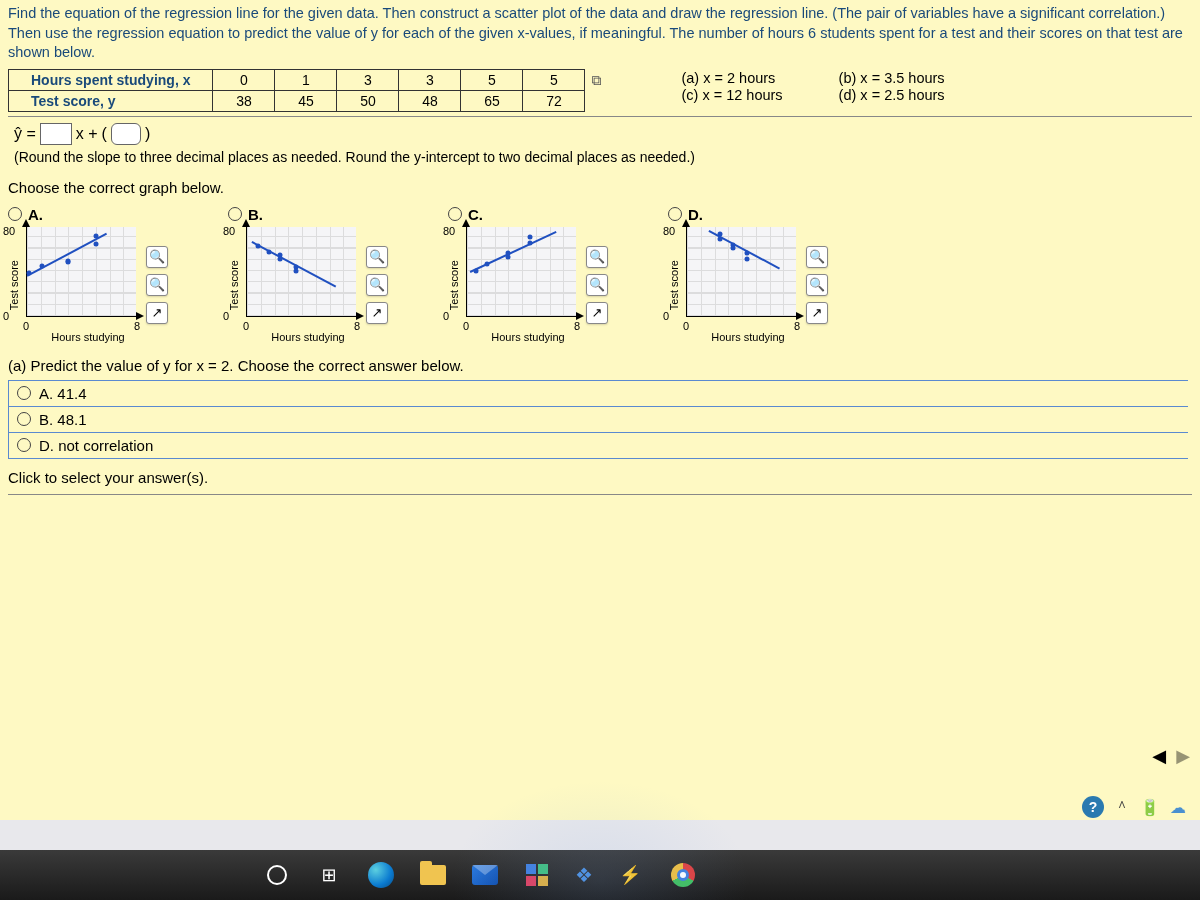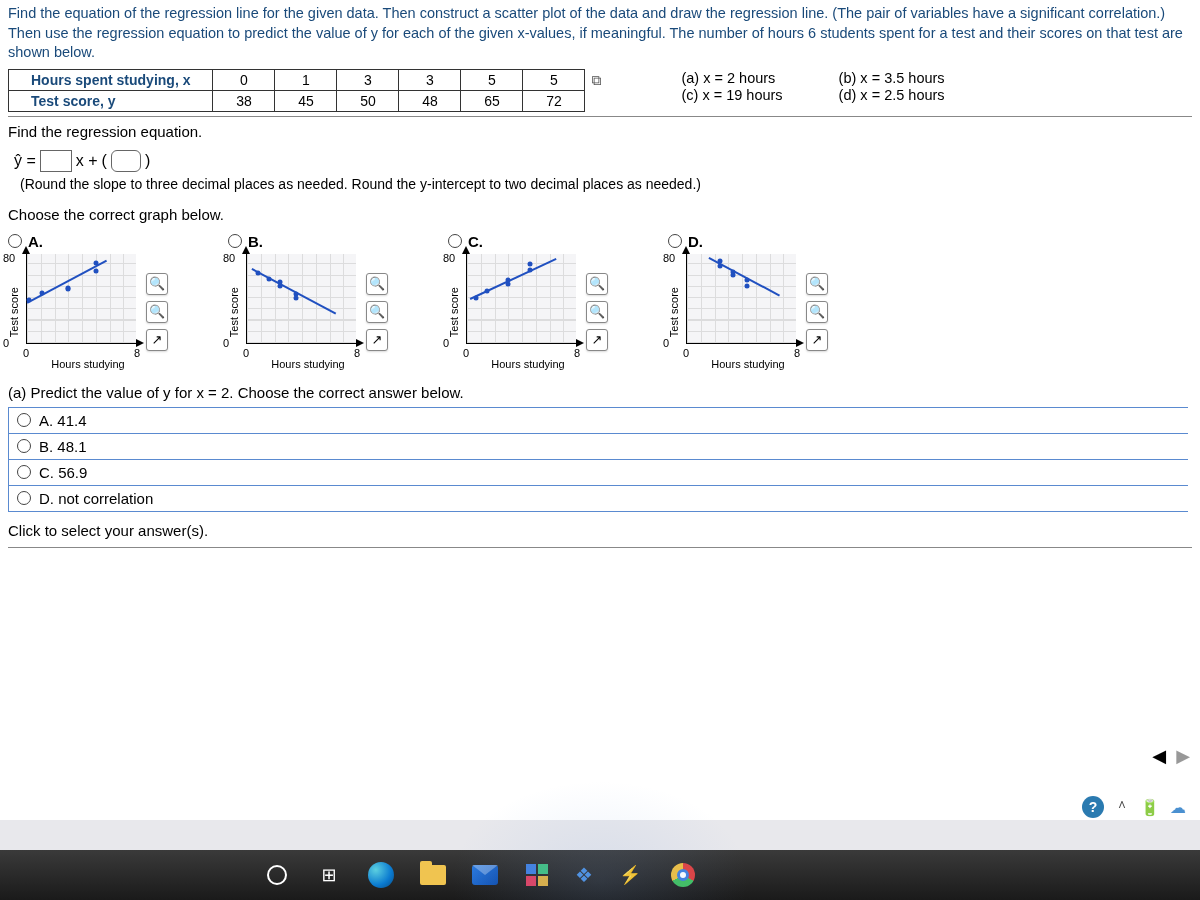"Find the equation of the" .content { background: #ffffff -> #fef9c3 }
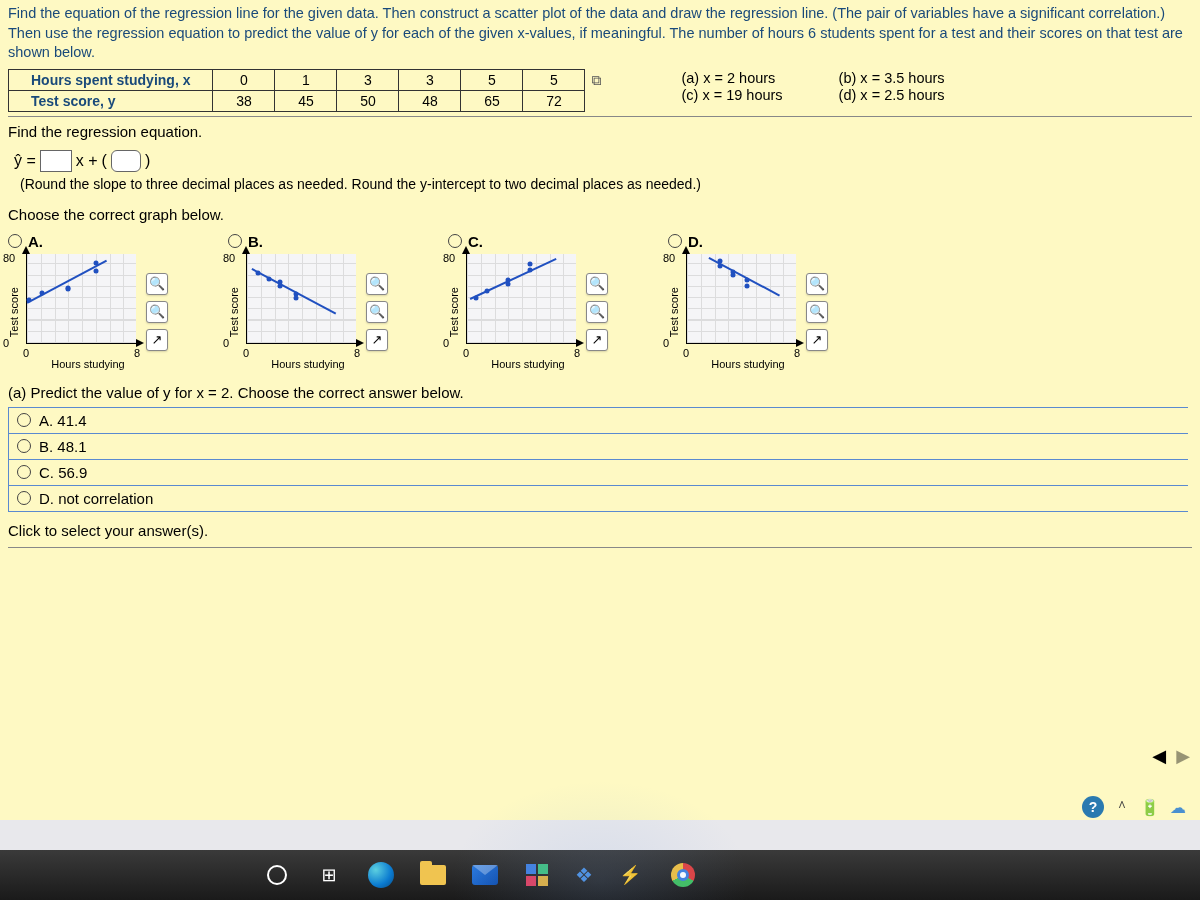"(c) x = 19 hours" span { text: 19 -> 12 }
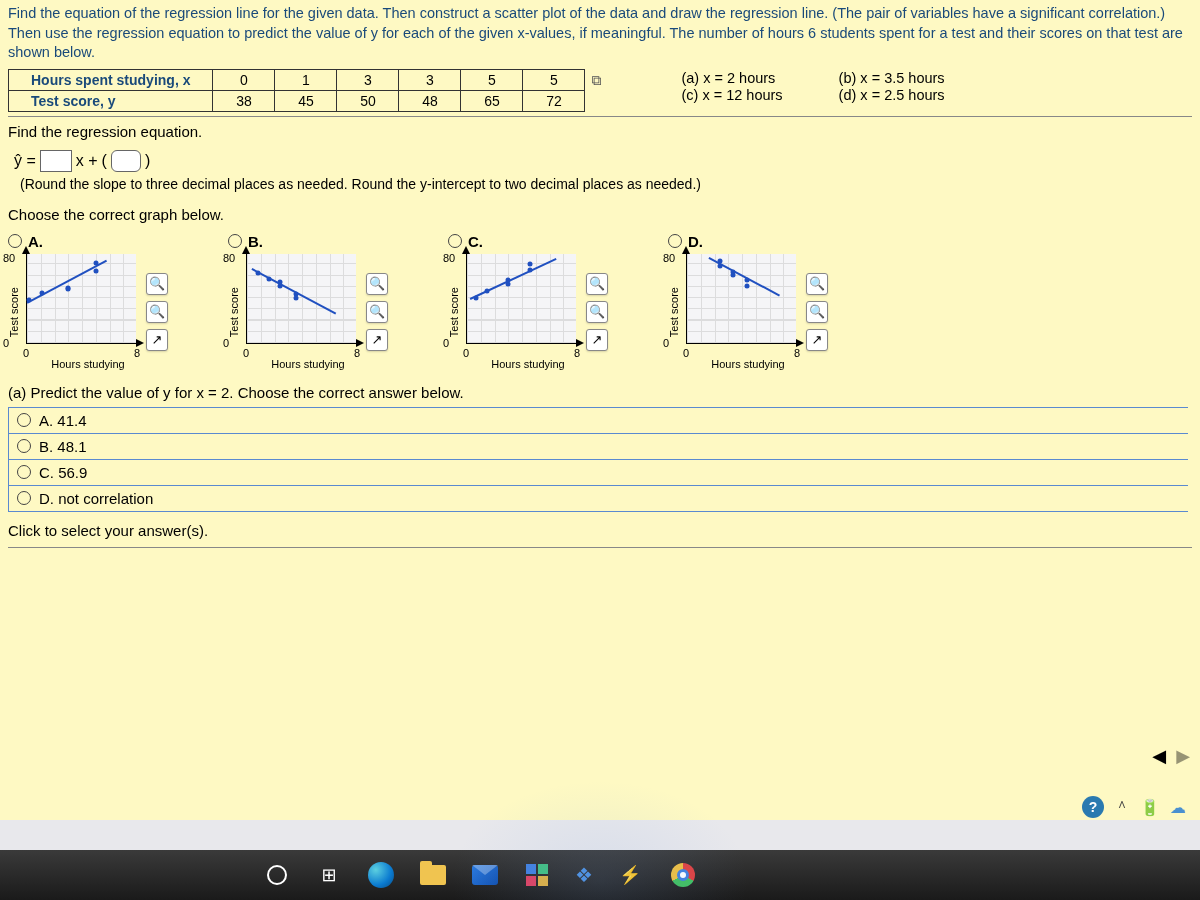"Find the regression equation." div.section-title { html: <div>Find the regression equation.</div> -> none }
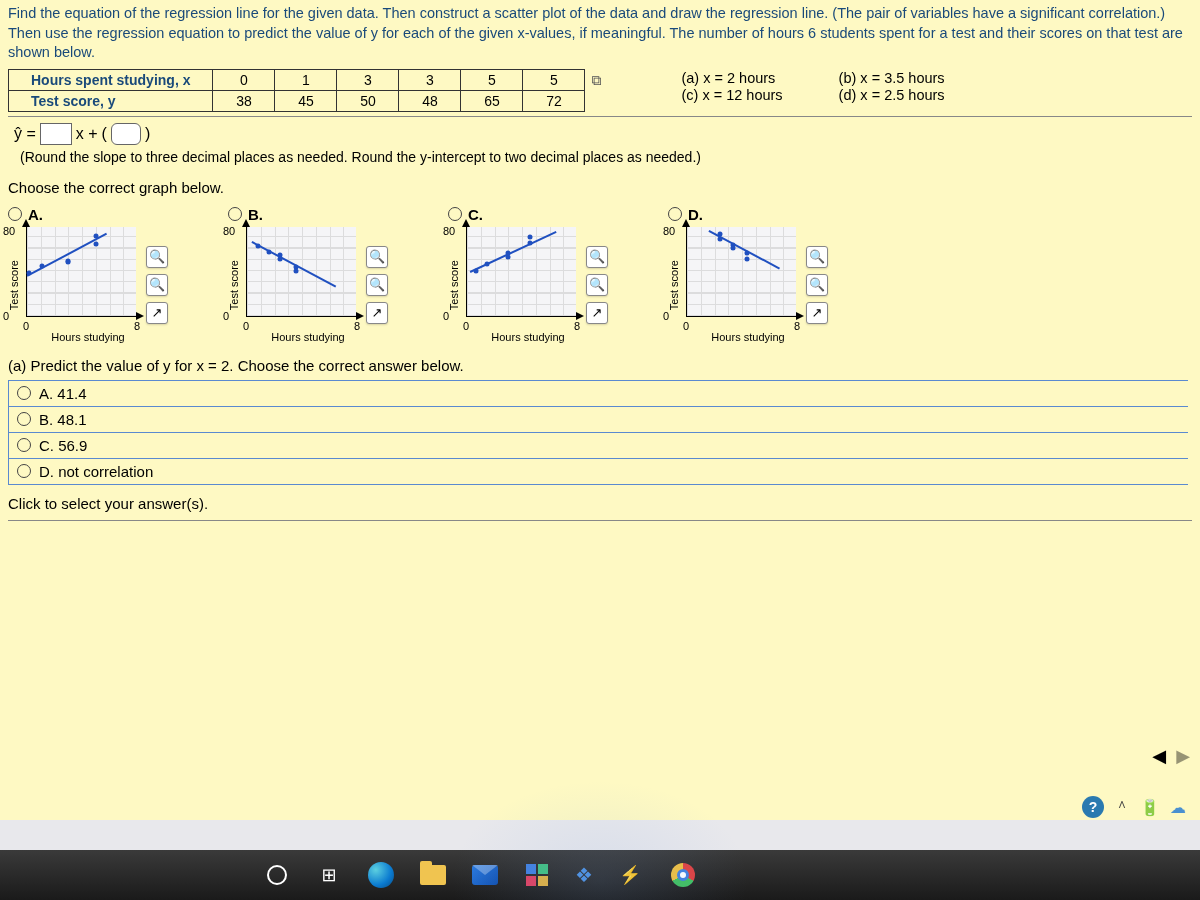"(Round the slope to three" .hint { margin-left: 12px -> 6px }
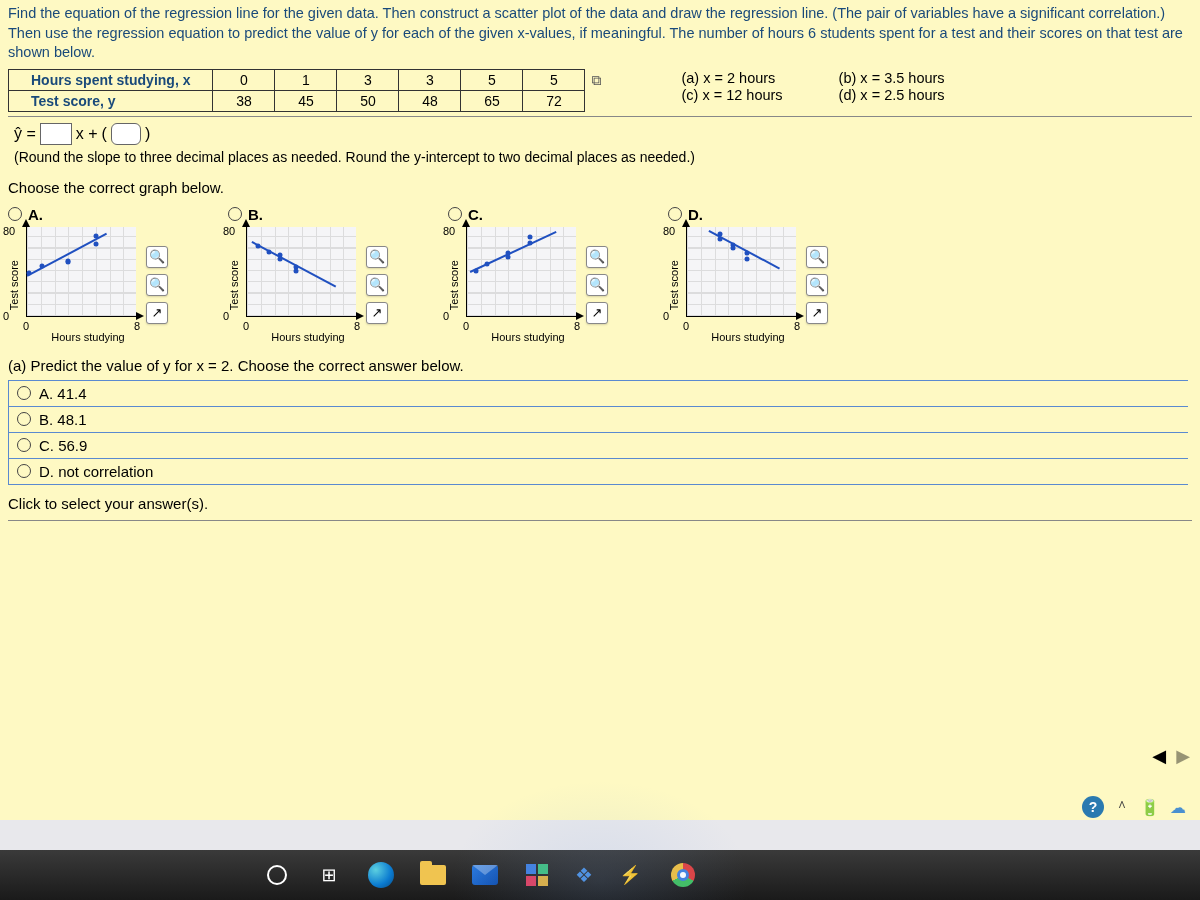"C. 56.9" div.answer-row { html: <div> <span></span> <span>C. 56.9</span> </div> -> none }
